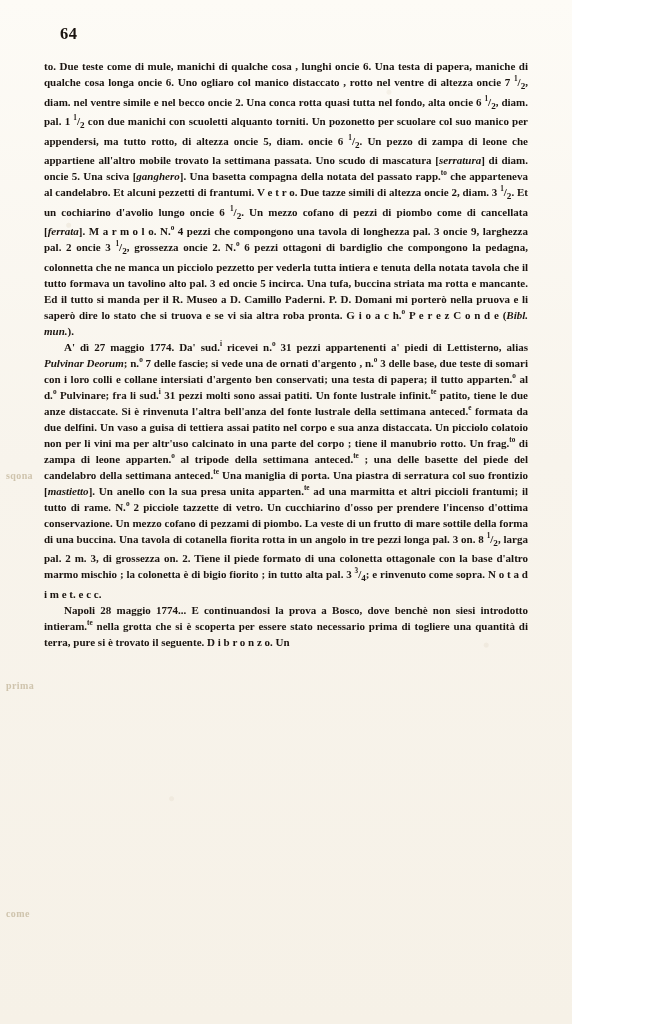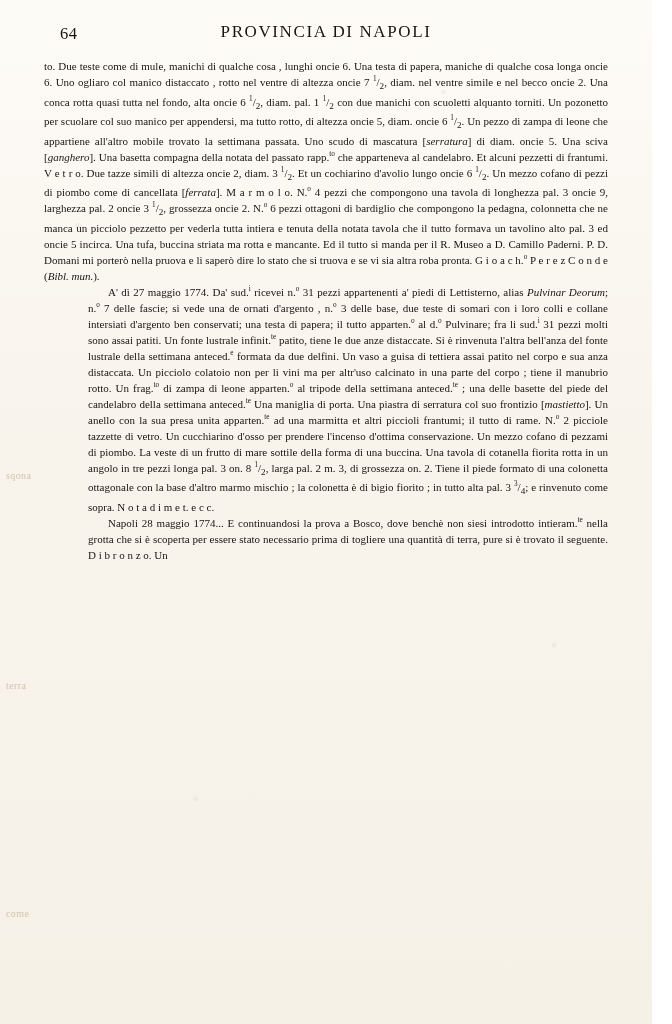"64" .page { font-weight: none -> bold; width: 652px -> 572px }
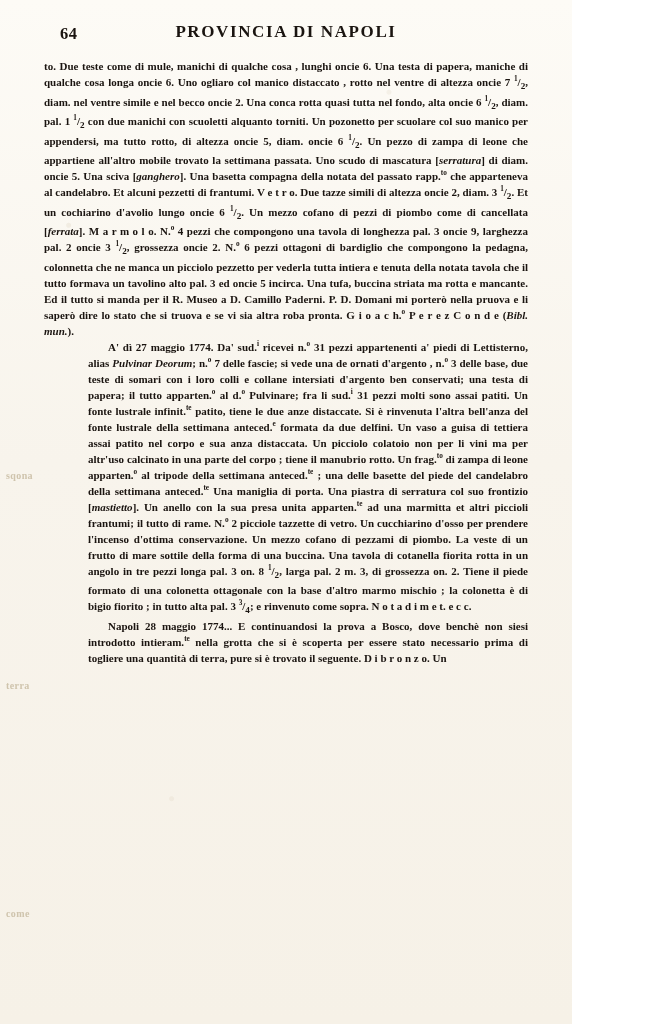"PROVINCIA DI NAPOLI" div.running-title { html: <div>PROVINCIA DI NAPOLI</div> -> none }
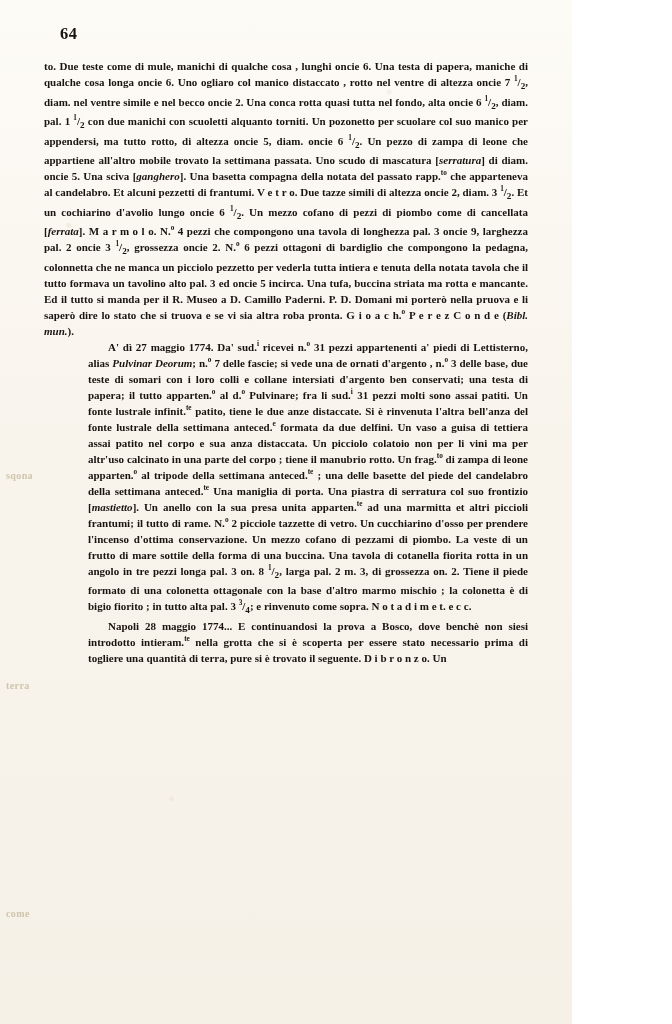"A' dì 27 maggio 1774." .body-text p.indent { margin-left: 44px -> none }
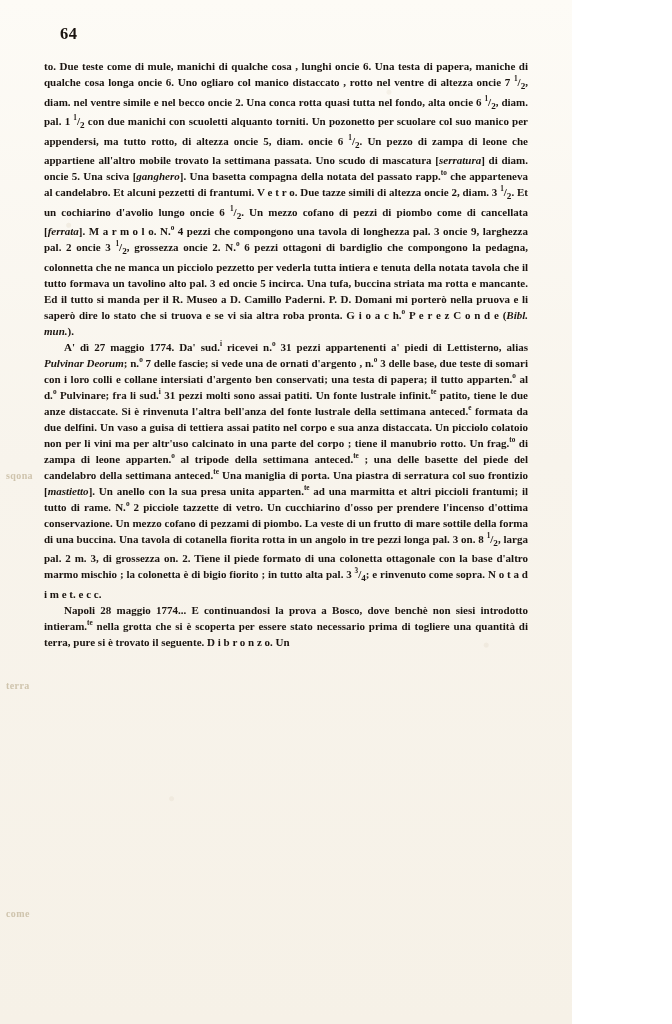"terra" div.marginalia { text: terra -> prima }
